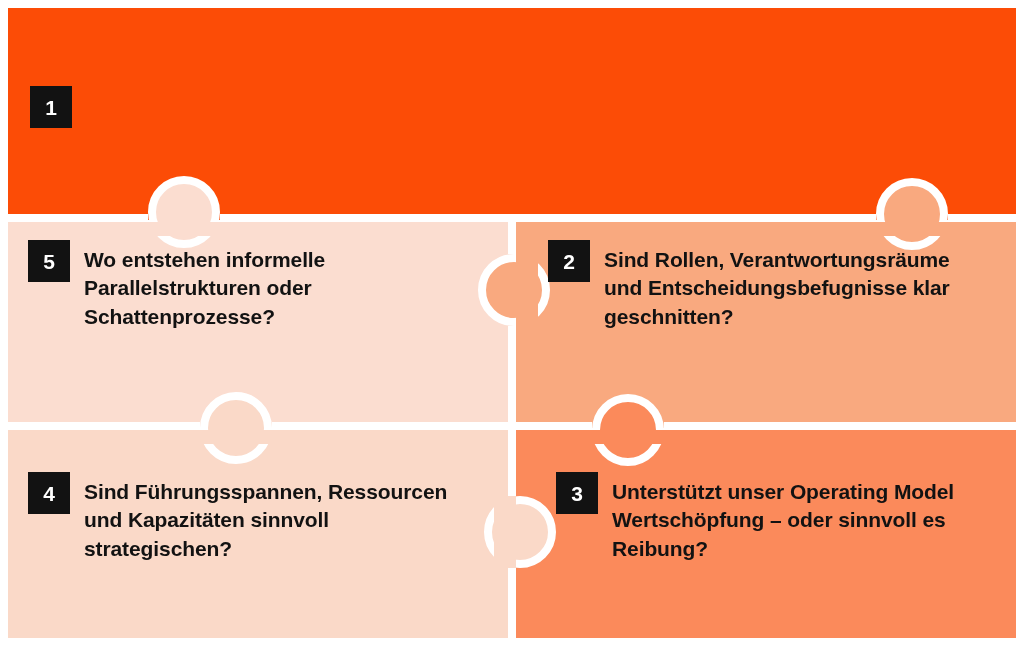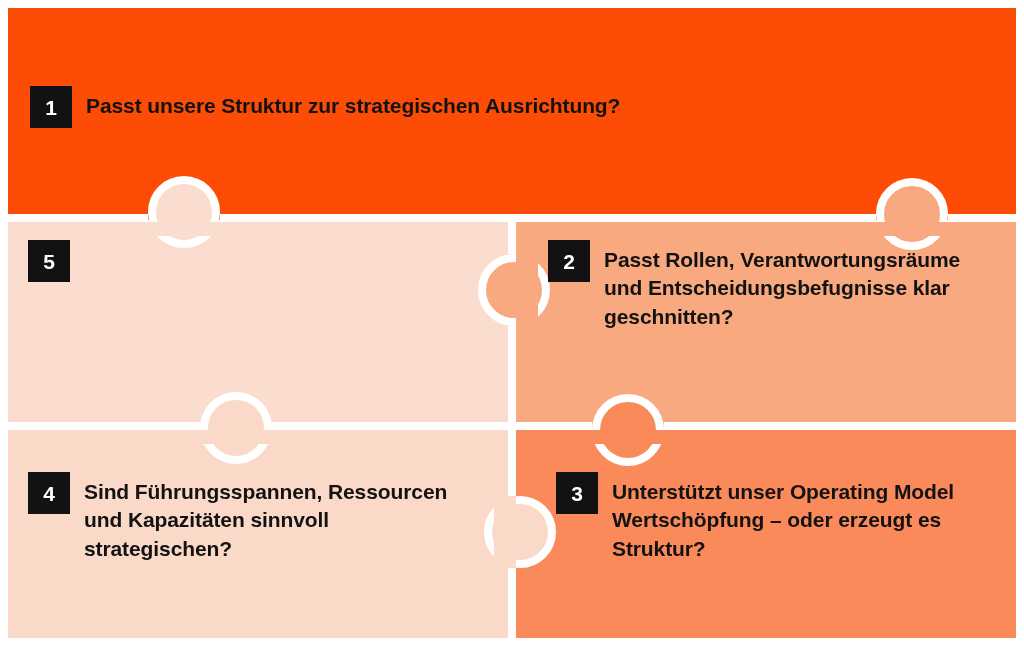"Passt unsere Struktur zur strategischen" div.qtext { html: <div>Passt unsere Struktur zur strategischen Ausrichtung?</div> -> none }
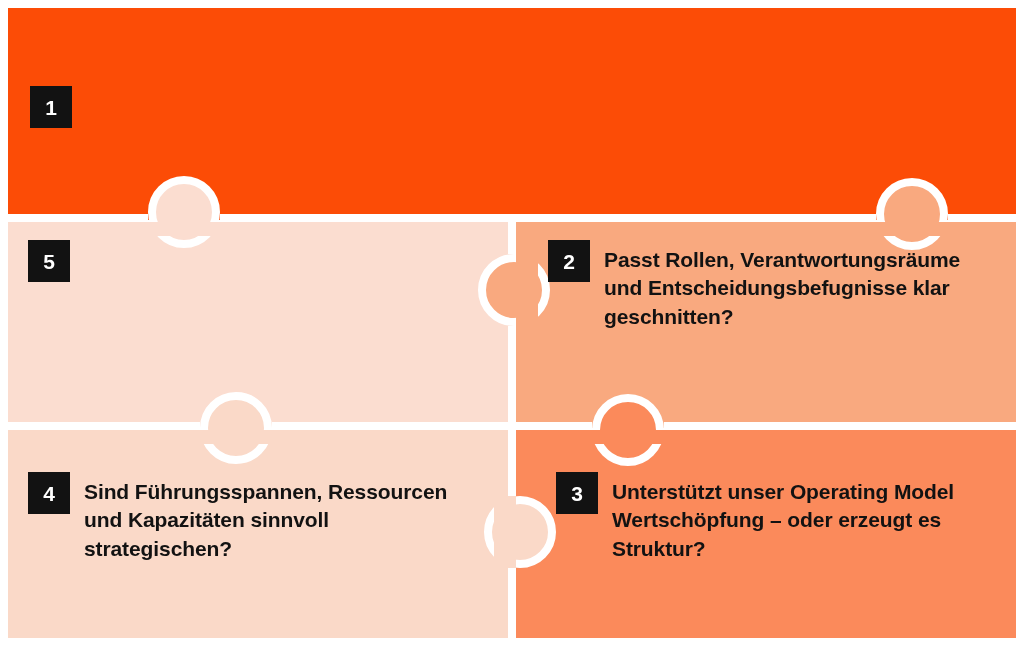"Wo entstehen informelle" div.qtext { html: none -> <div>Wo entstehen informelle Parallelstrukturen oder Schattenprozesse?</div> }
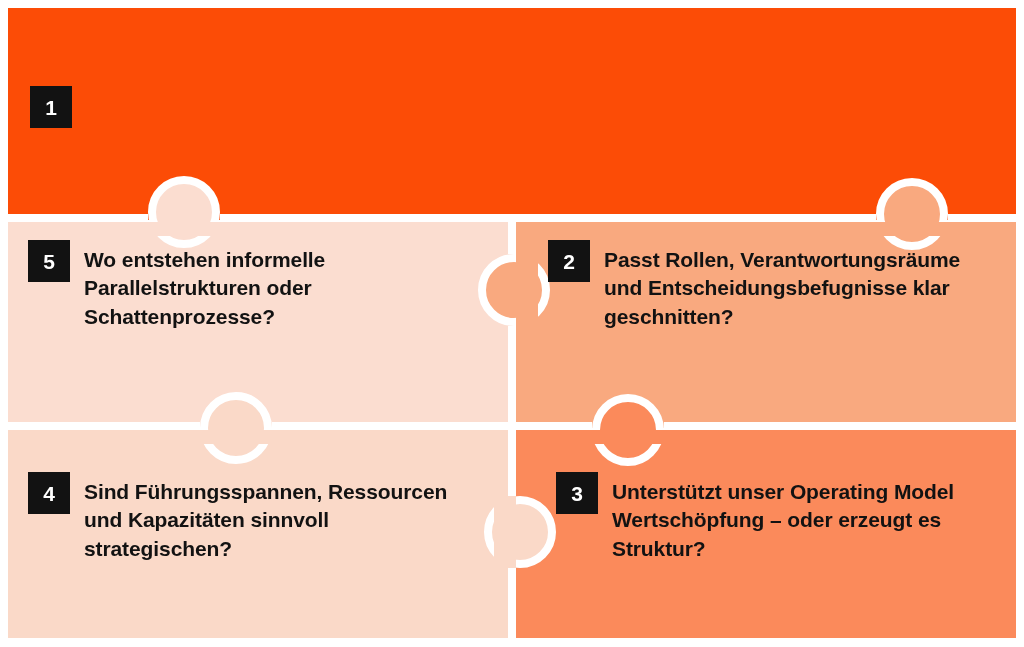"Passt Rollen, Verantwortungsräume und" div.qtext { text: Passt -> Sind }
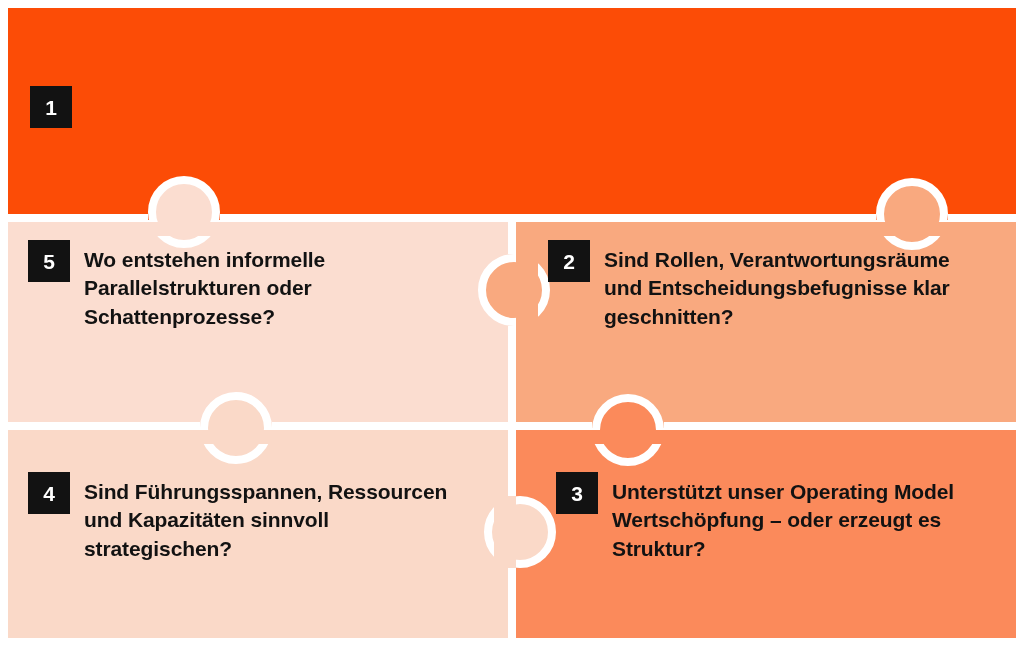"Unterstützt unser Operating Model" div.qtext { text: erzeugt es Struktur -> sinnvoll es Reibung }
